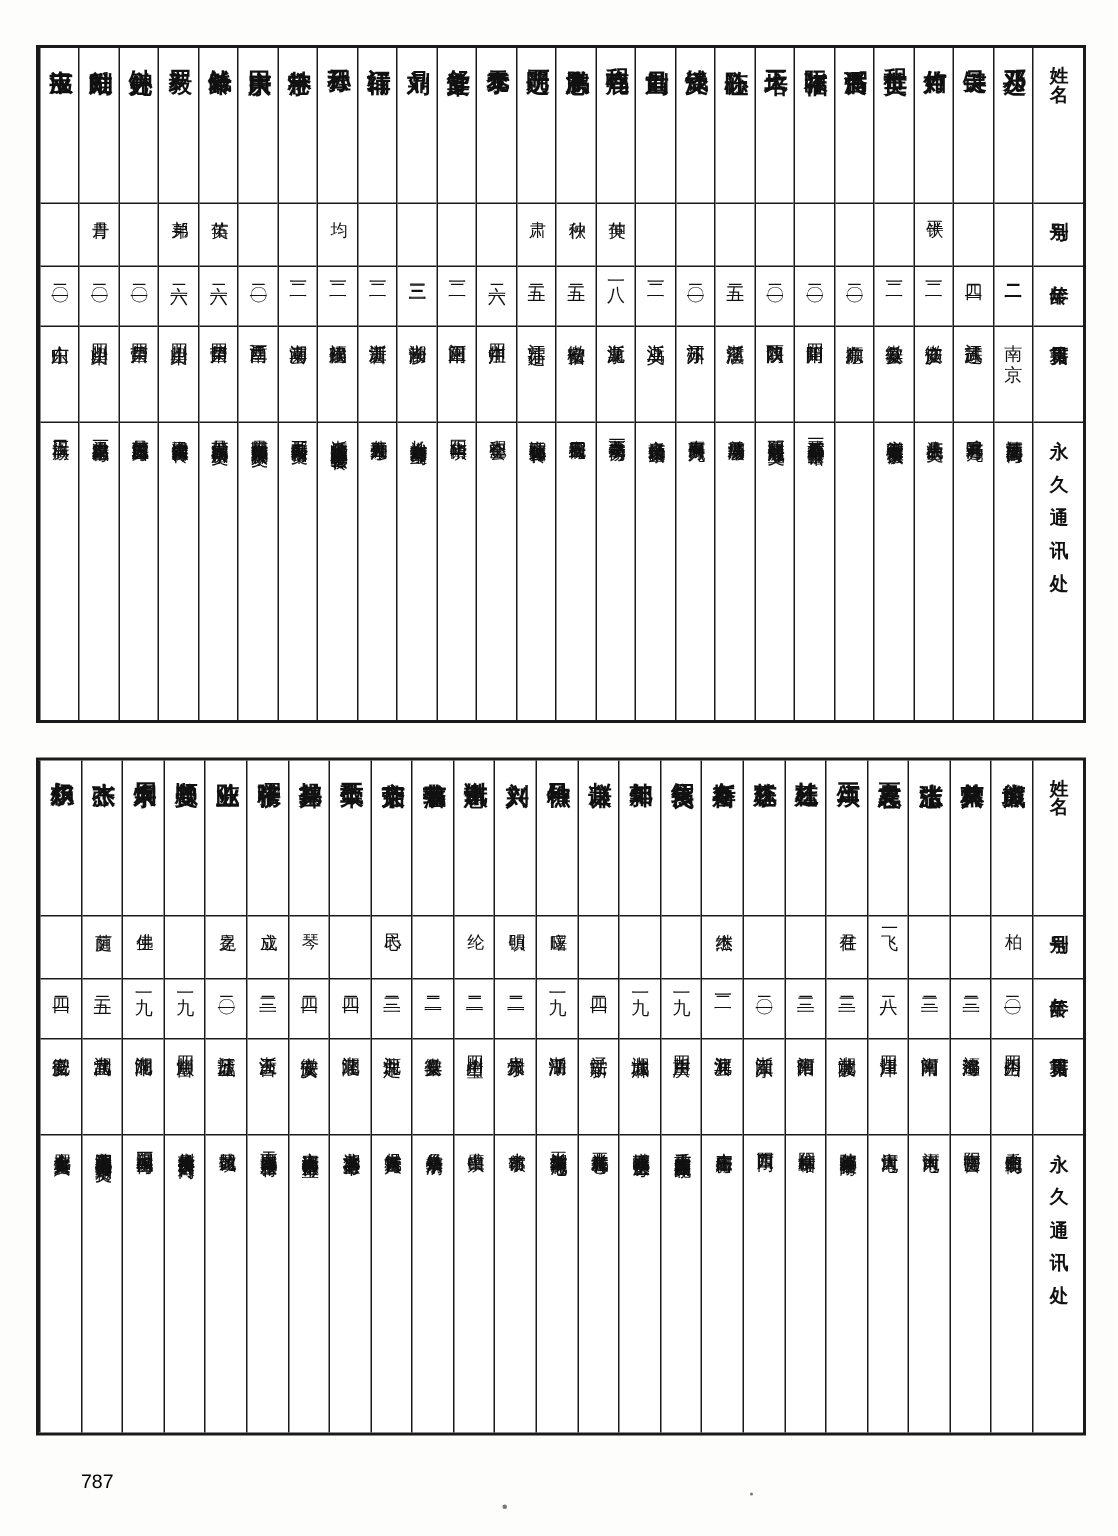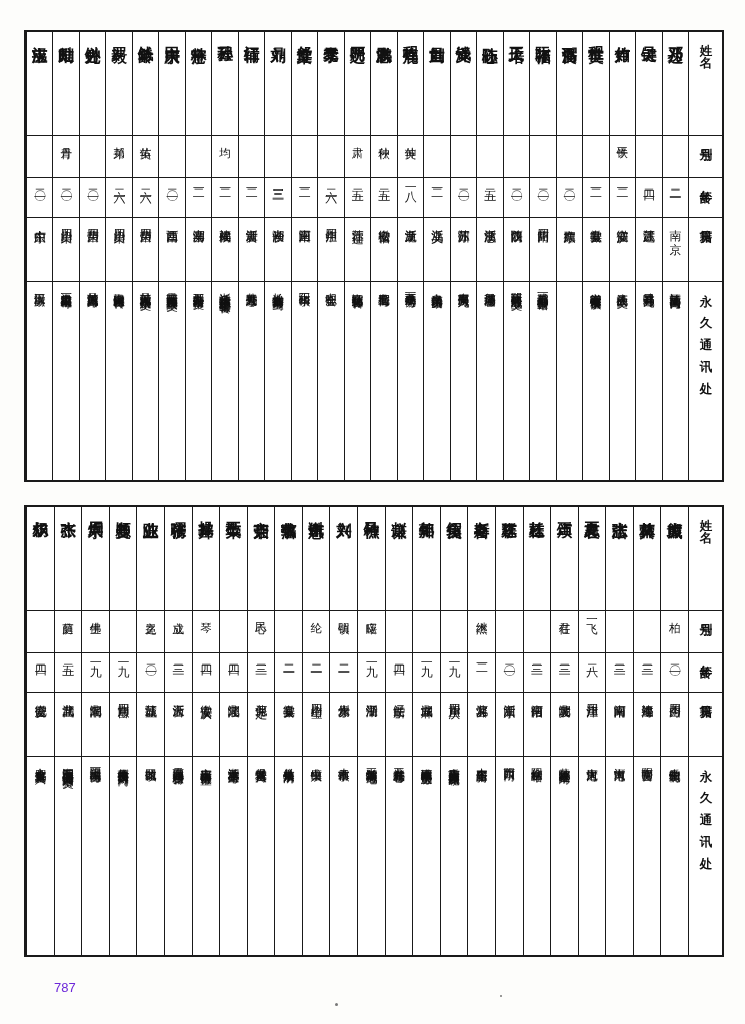"787" .page-number { color: #6d28d9 -> #000000 }
